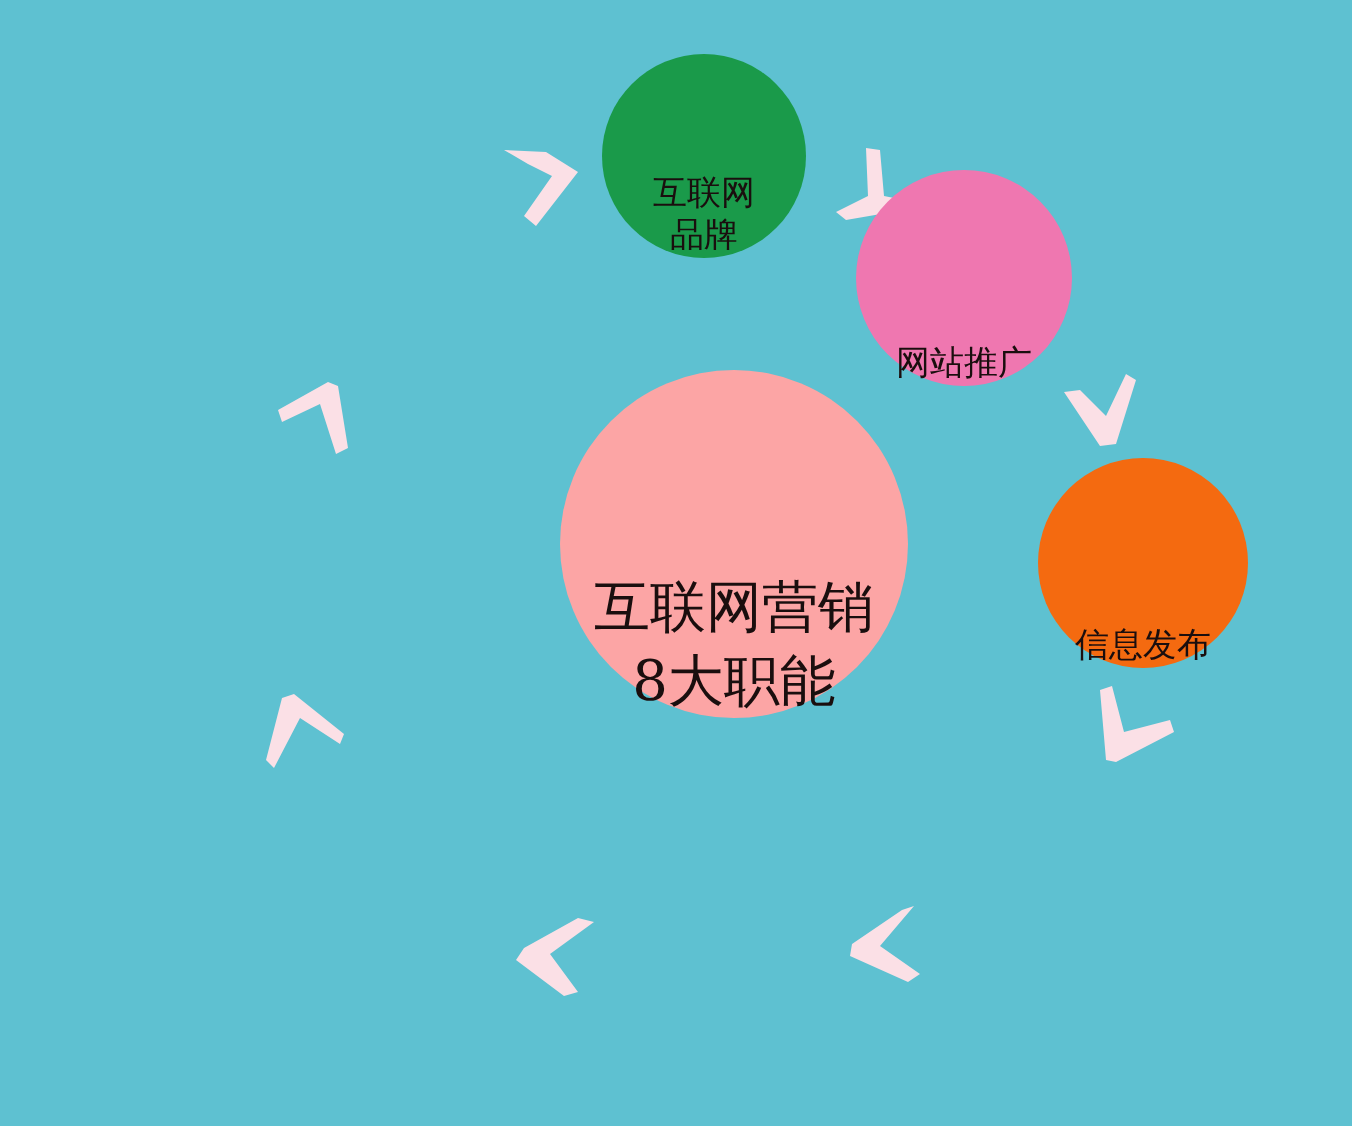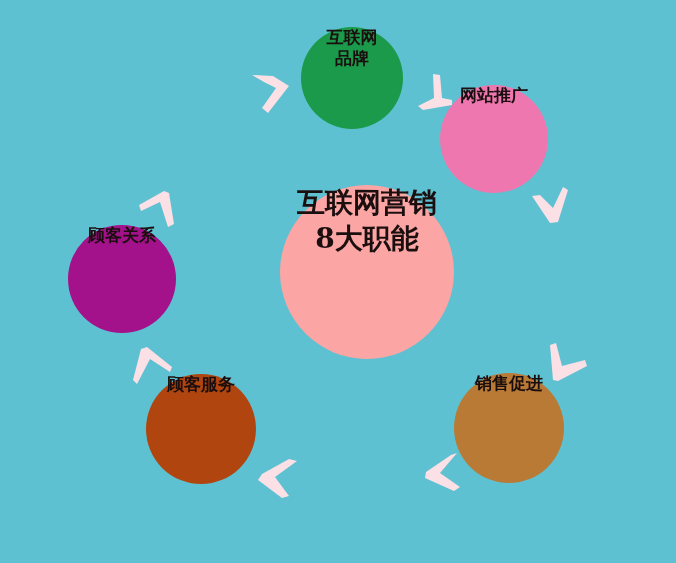"互联网" .circle { align-items: flex-start -> flex-end; font-weight: bold -> normal }
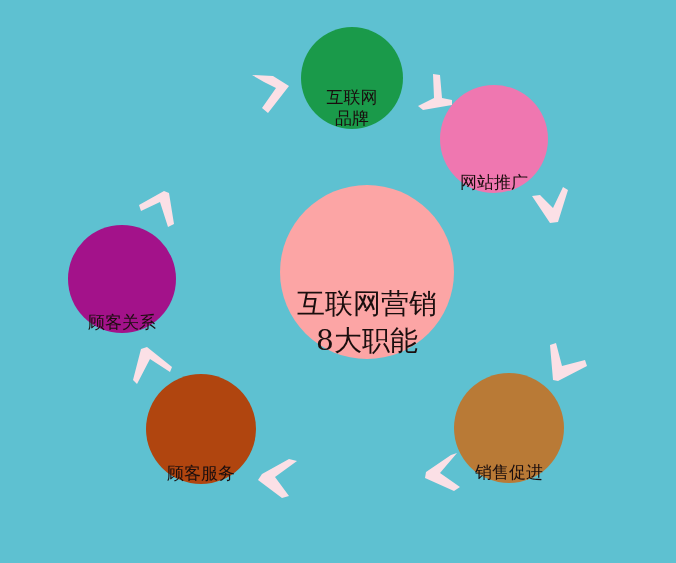"网站推广" div.circle { left: 440px -> 428px }
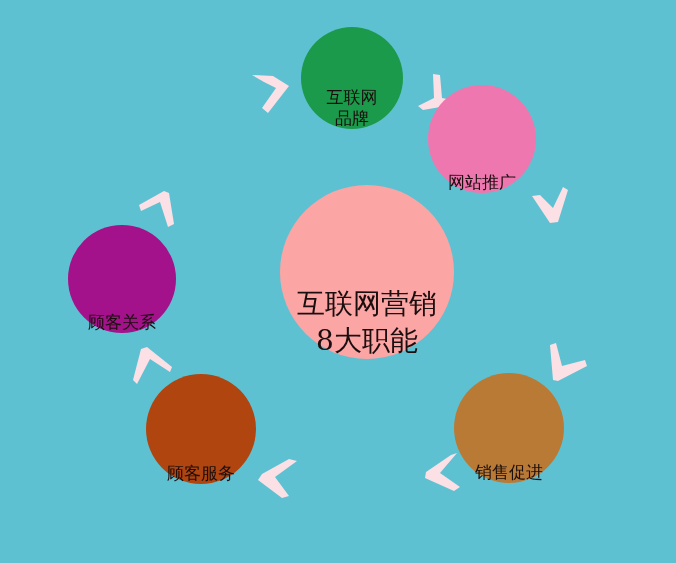"顾客关系" div.circle { html: <div> <span>顾客关系</span> </div> -> none }
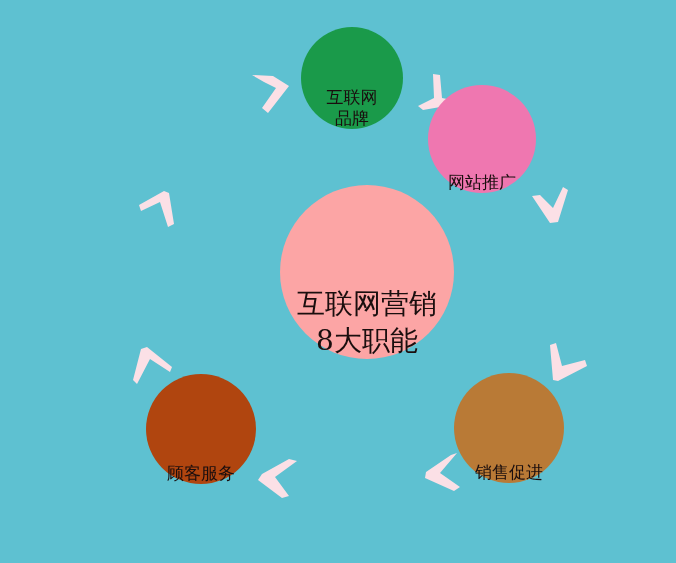"信息发布" div.circle { html: none -> <div> <span>信息发布</span> </div> }
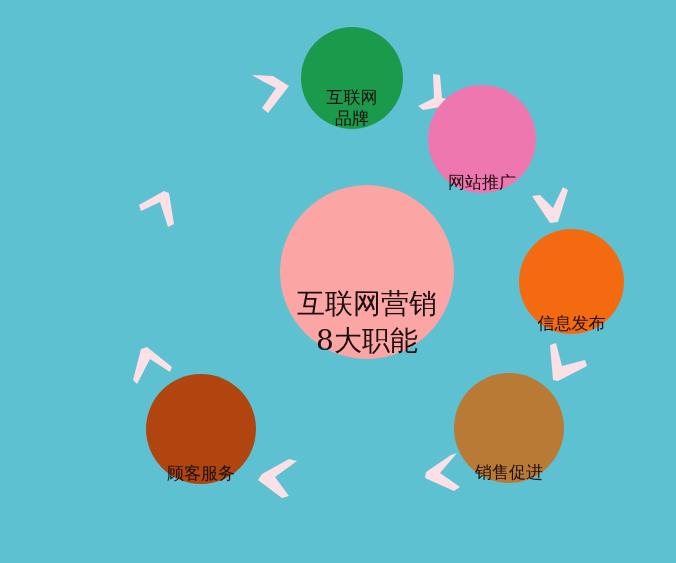"顾客服务" div.circle { html: <div> <span>顾客服务</span> </div> -> none }
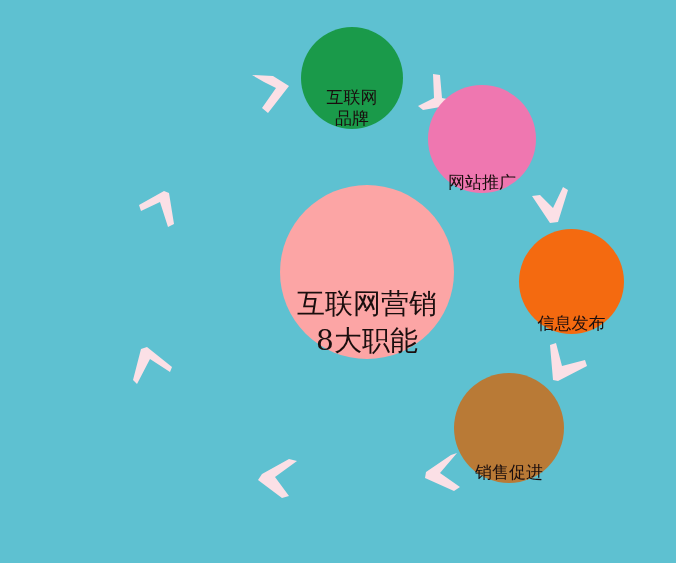"销售促进" div.circle { html: <div> <span>销售促进</span> </div> -> none }
